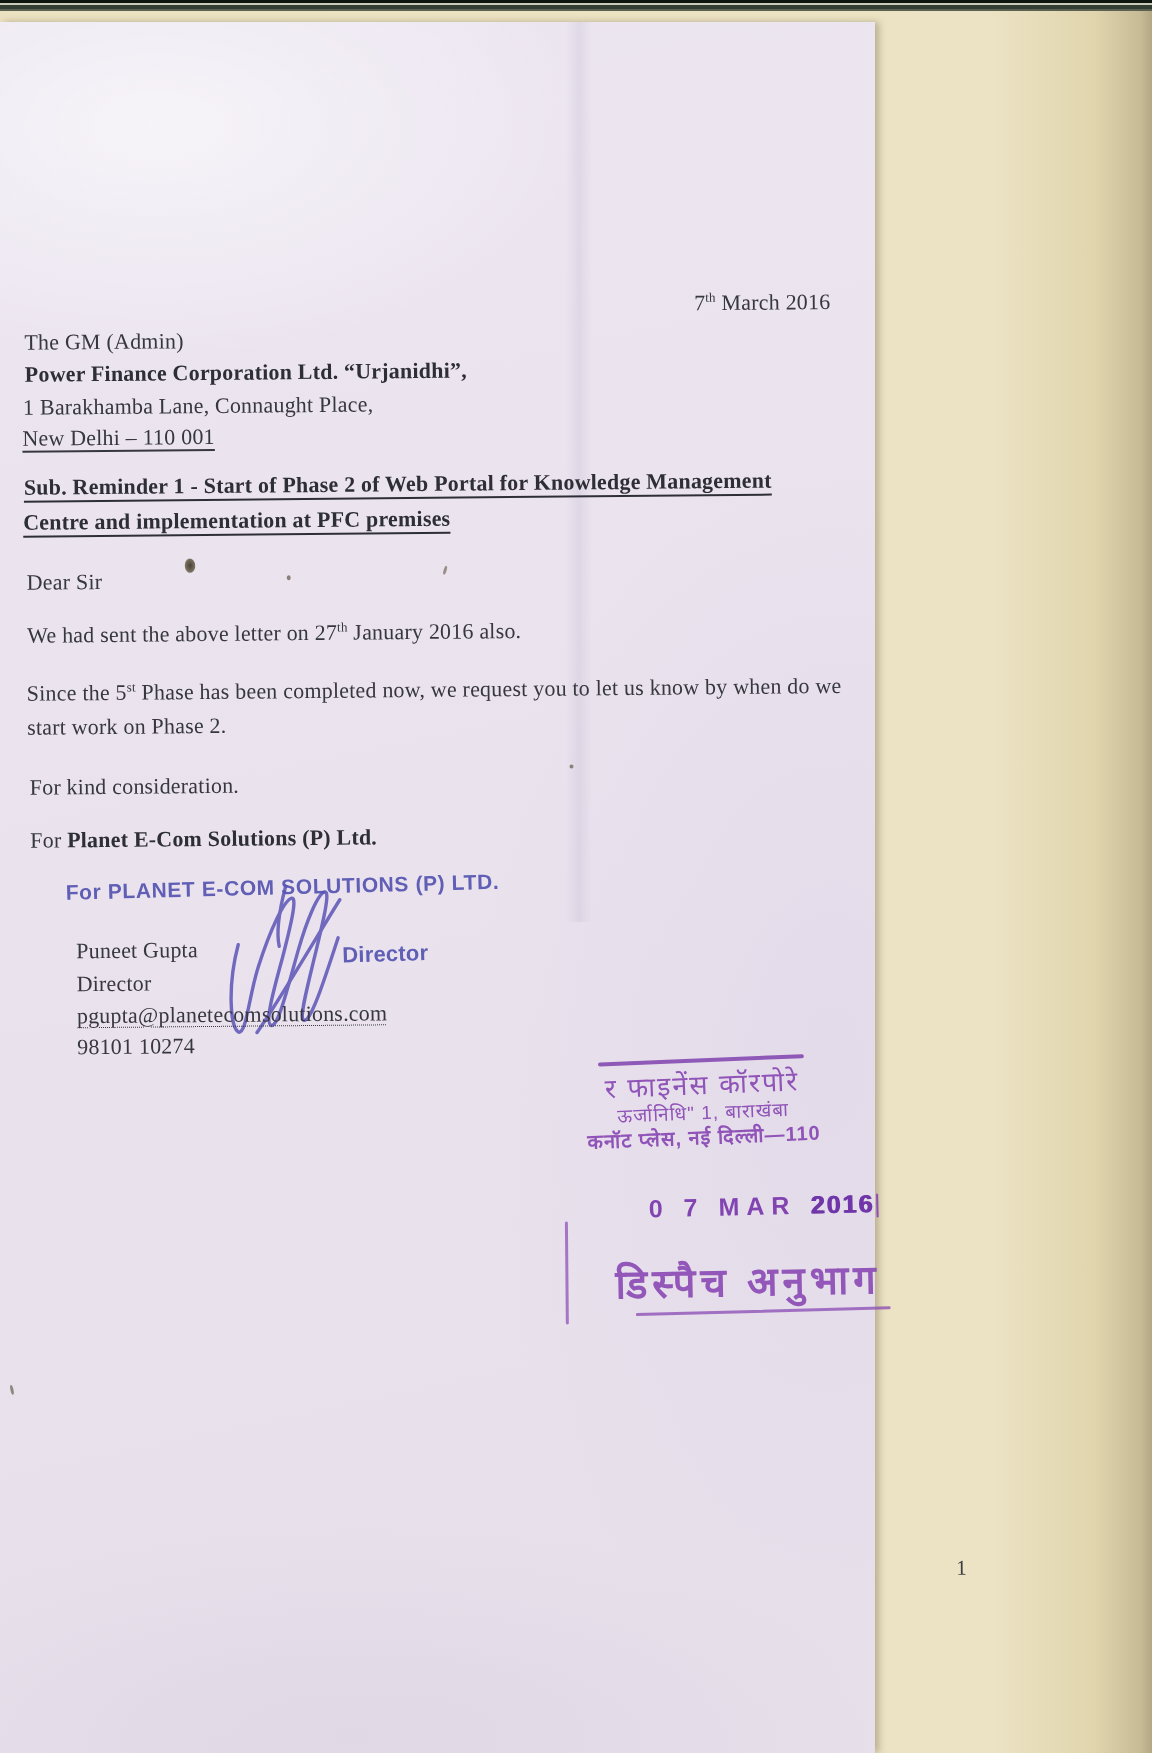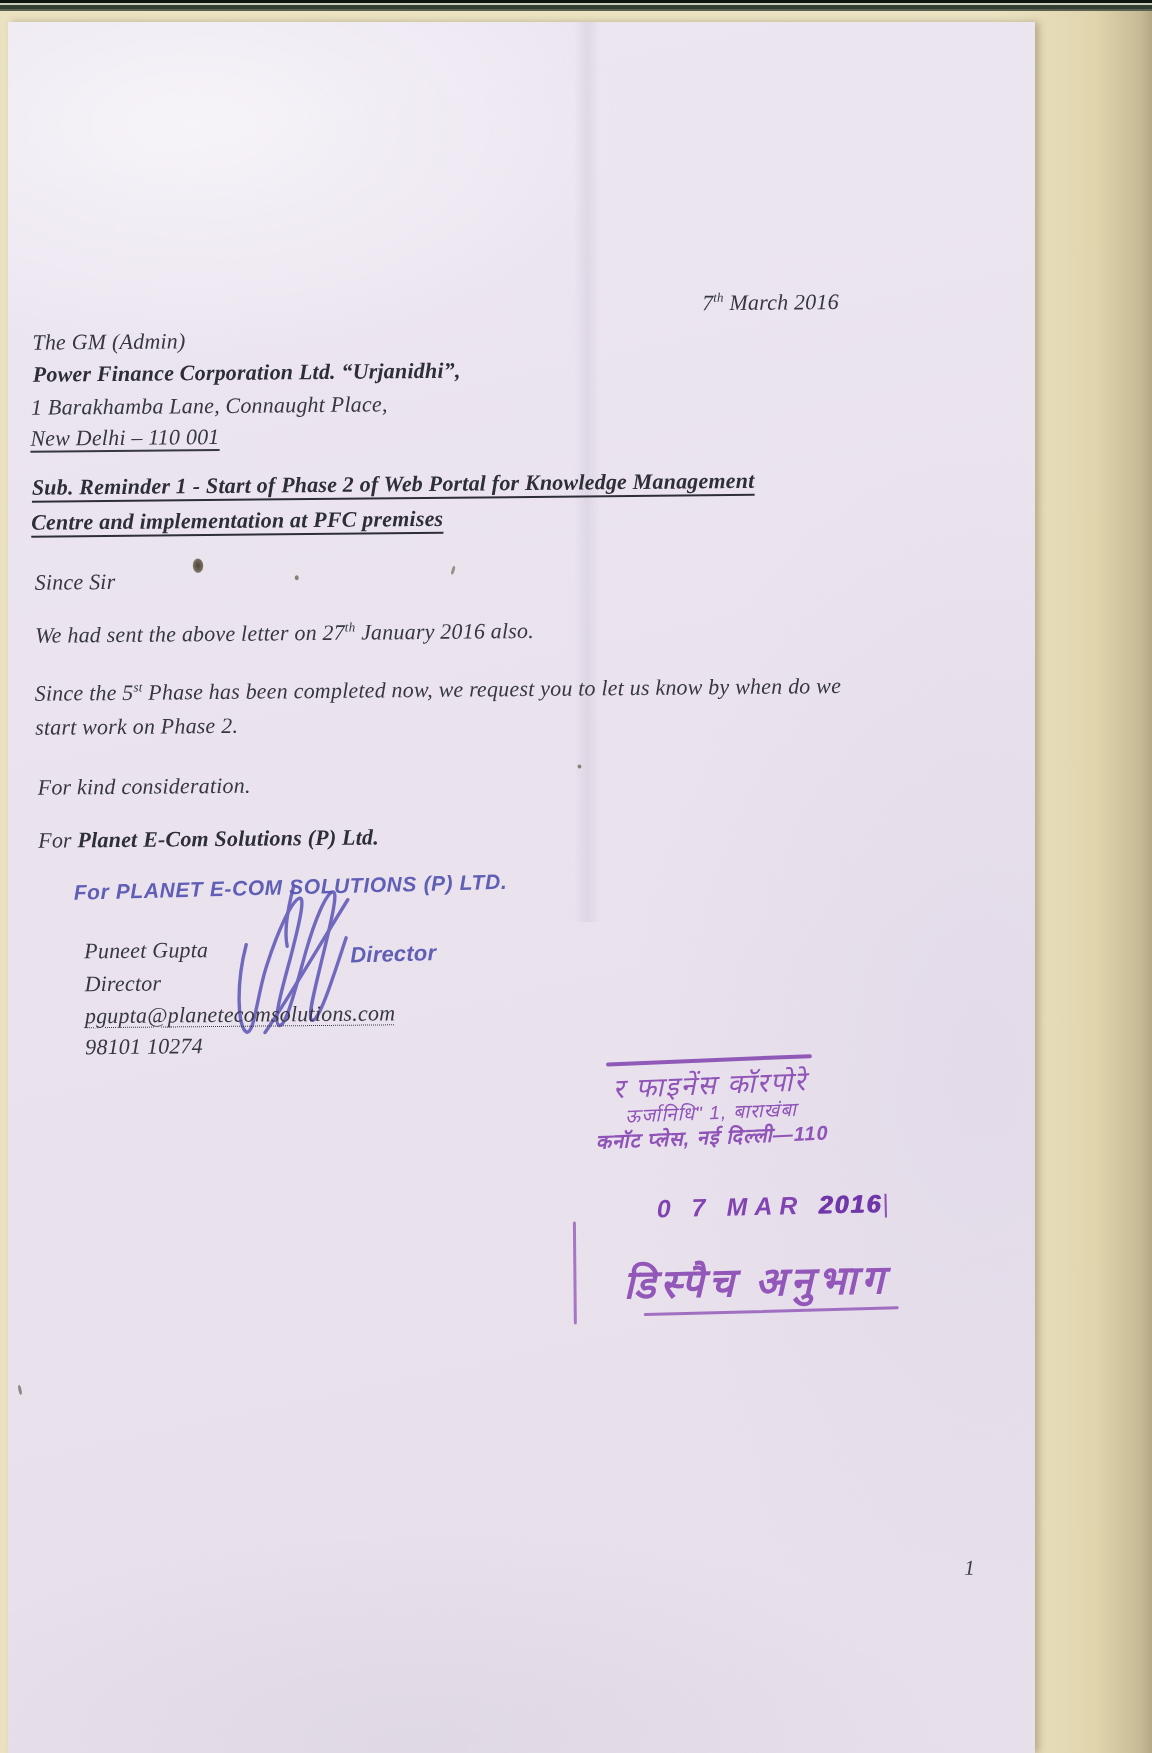"7th March 2016" .paper { font-style: italic -> none; left: 8px -> 0; width: 1027px -> 875px }
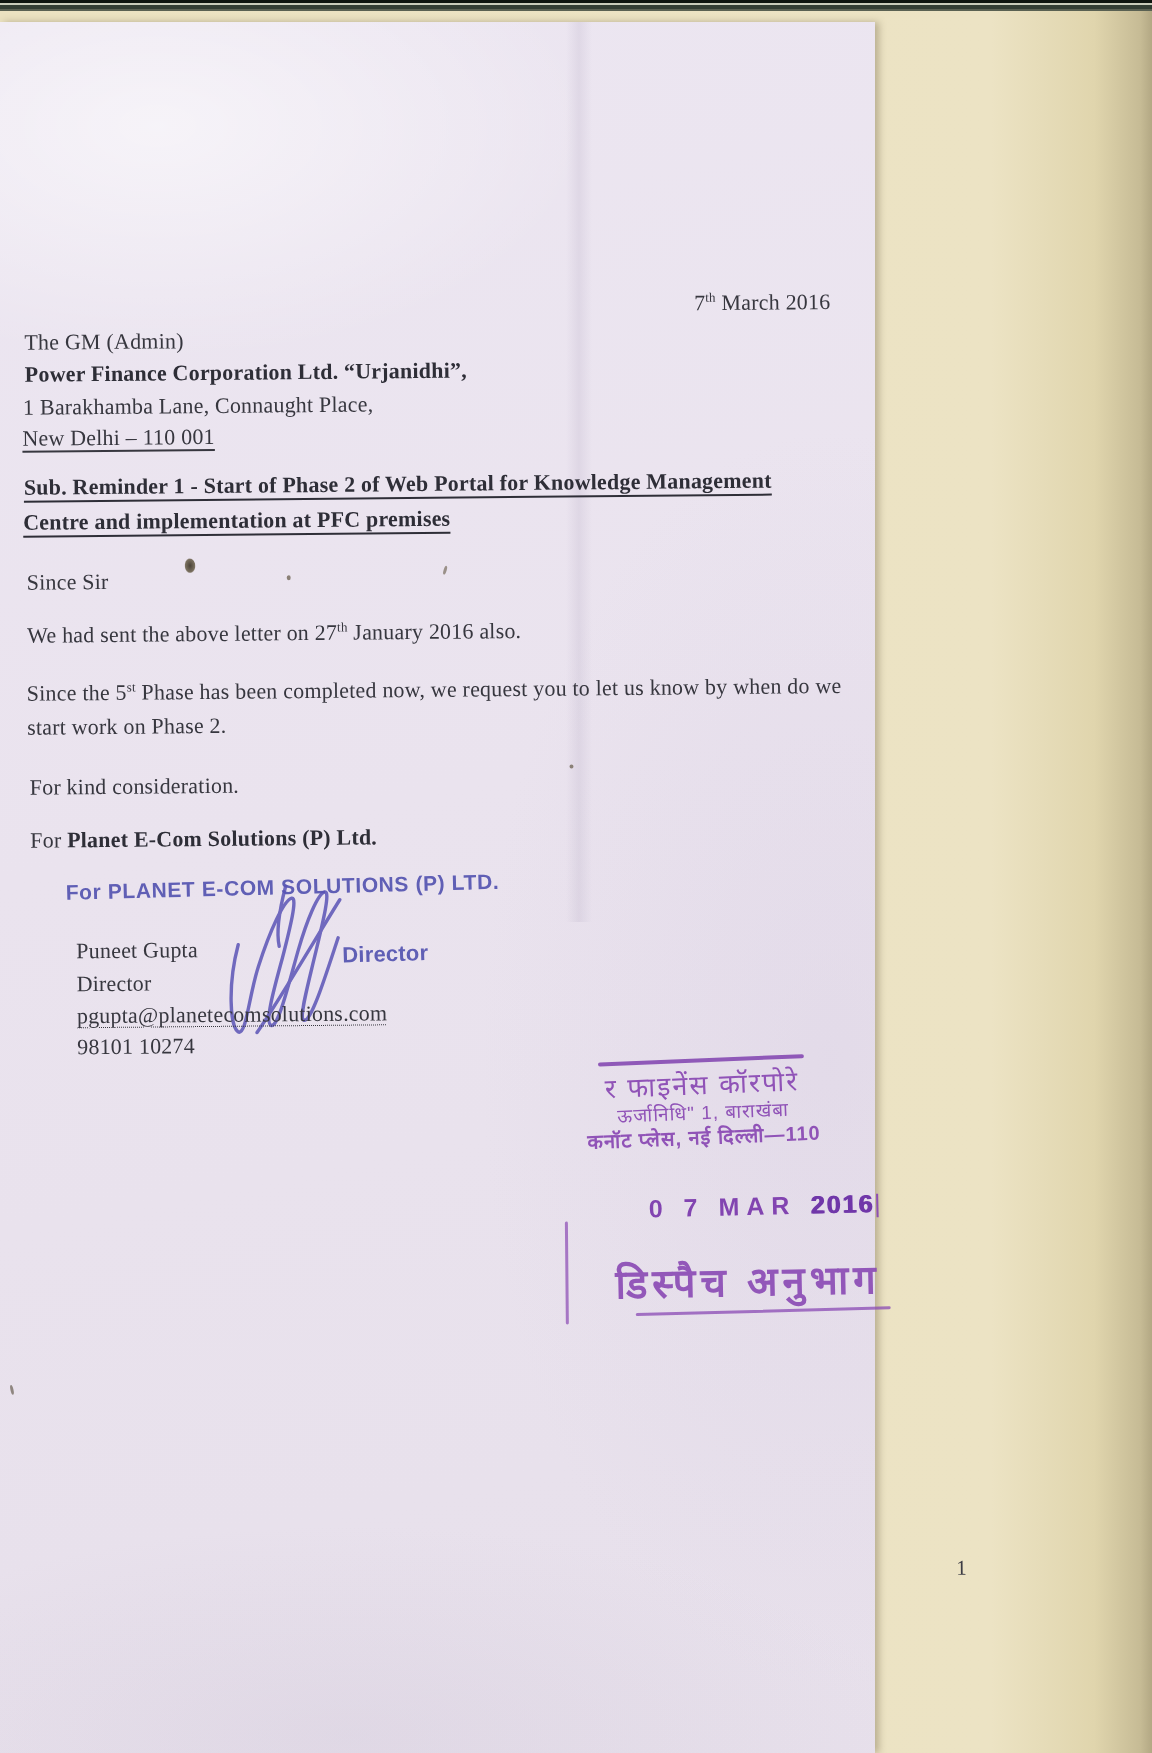"Since Sir" div.t { text: Since -> Dear }
